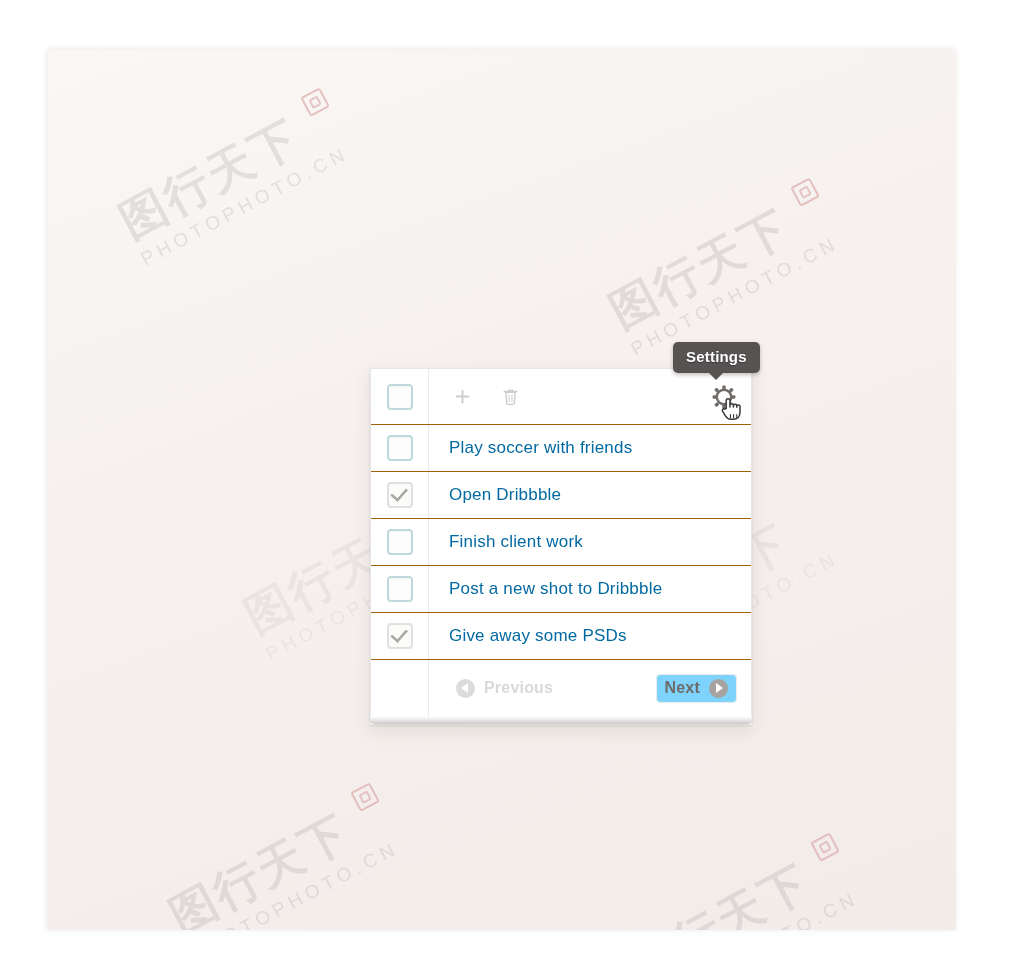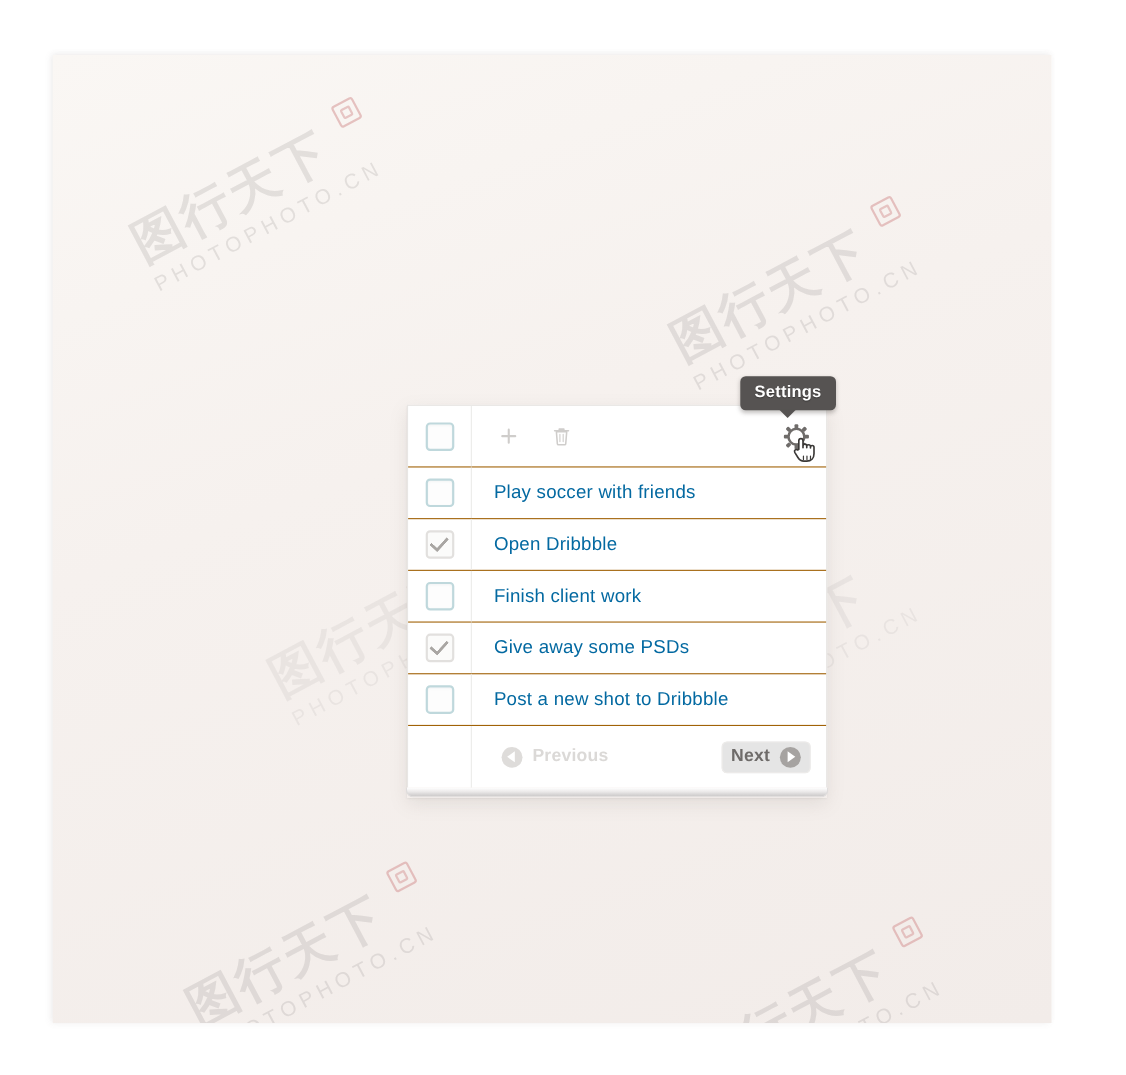"Give away some PSDs" div.row { order: before "Post a new shot to" -> after "Post a new shot to" }
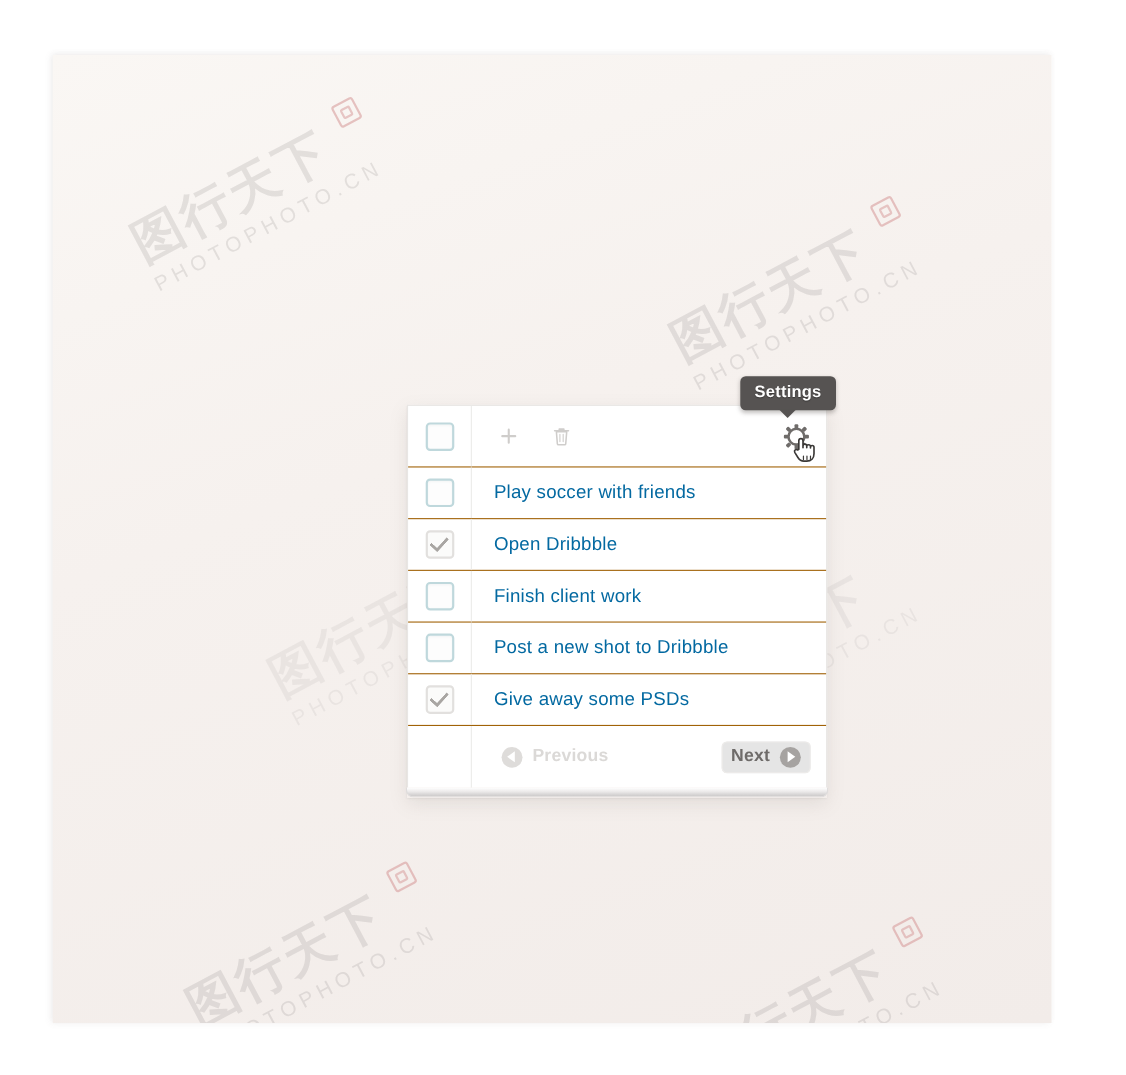"Next" .nav-next { background: #e5e5e5 -> #7dd3fc }
